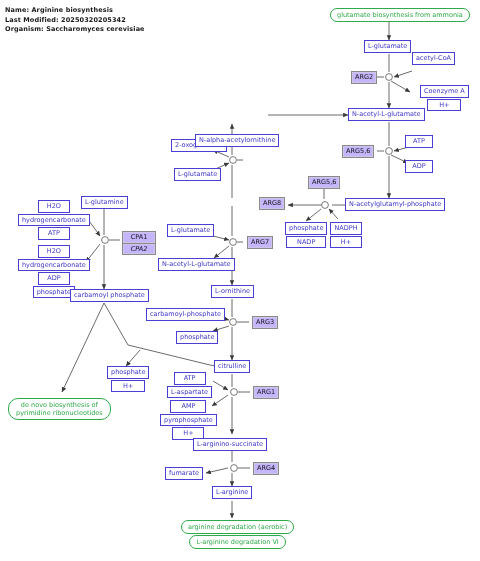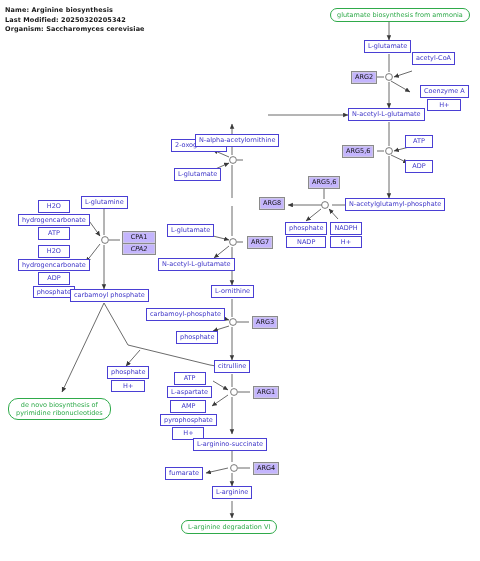"arginine degradation (aerobic)" div.path { html: none -> <div>arginine degradation (aerobic)</div> }
